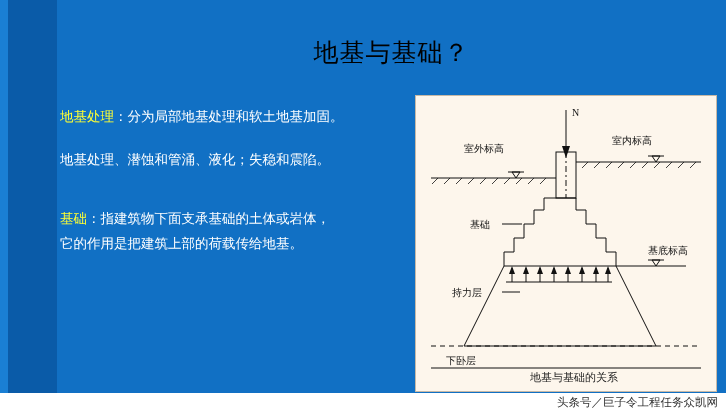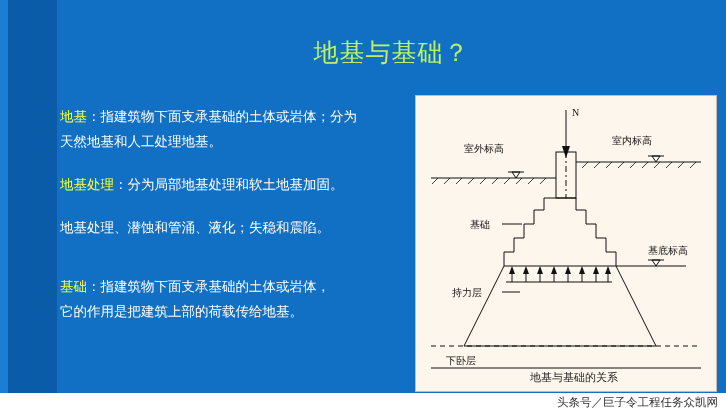"地基与基础？" .slide-title { color: #bef264 -> #000000 }
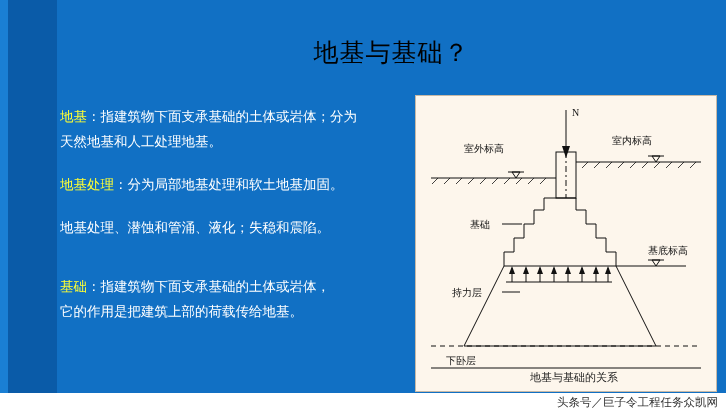"地基：指建筑物下面支承基础的土体或岩体；分为" div.para { html: <div> <div><span>地基</span><span>：指建筑物下面支承基础的土体或岩体；分为</span></div> <div>天然地基和人工处理地基。</div> </div> -> none }
